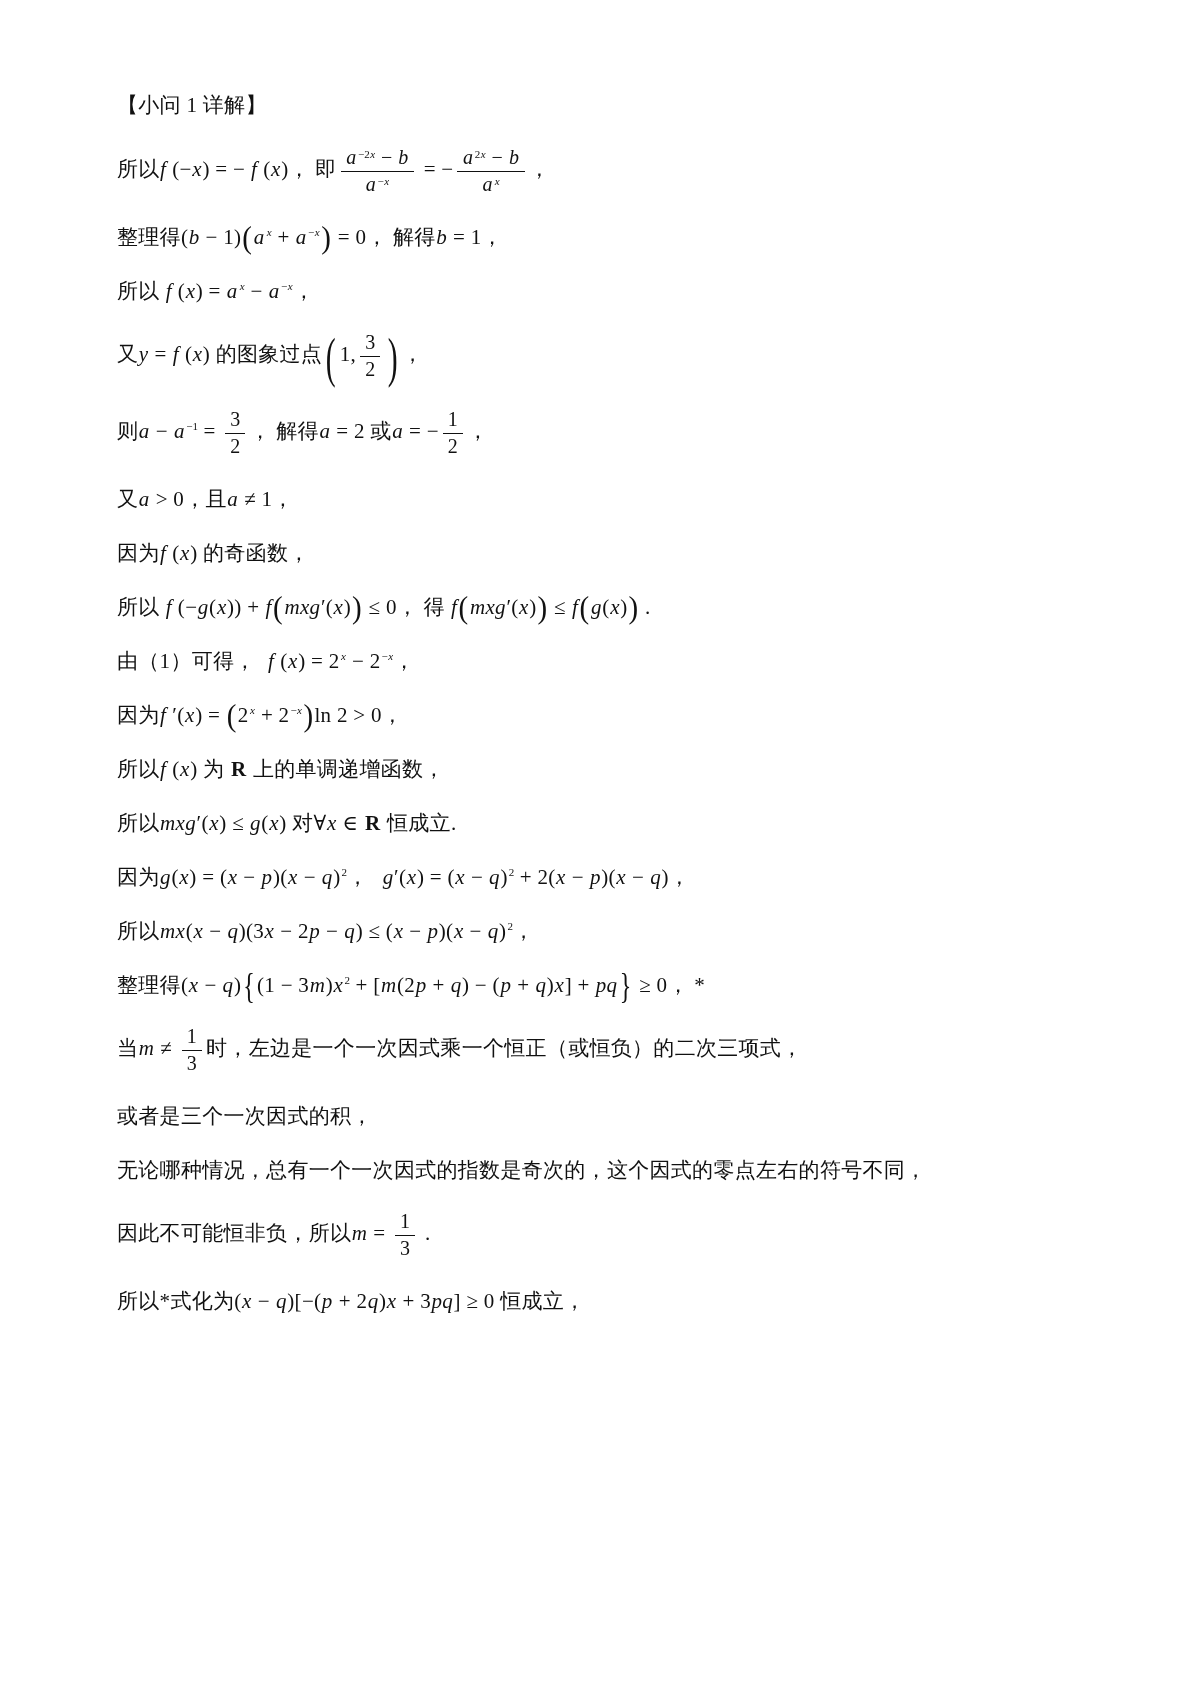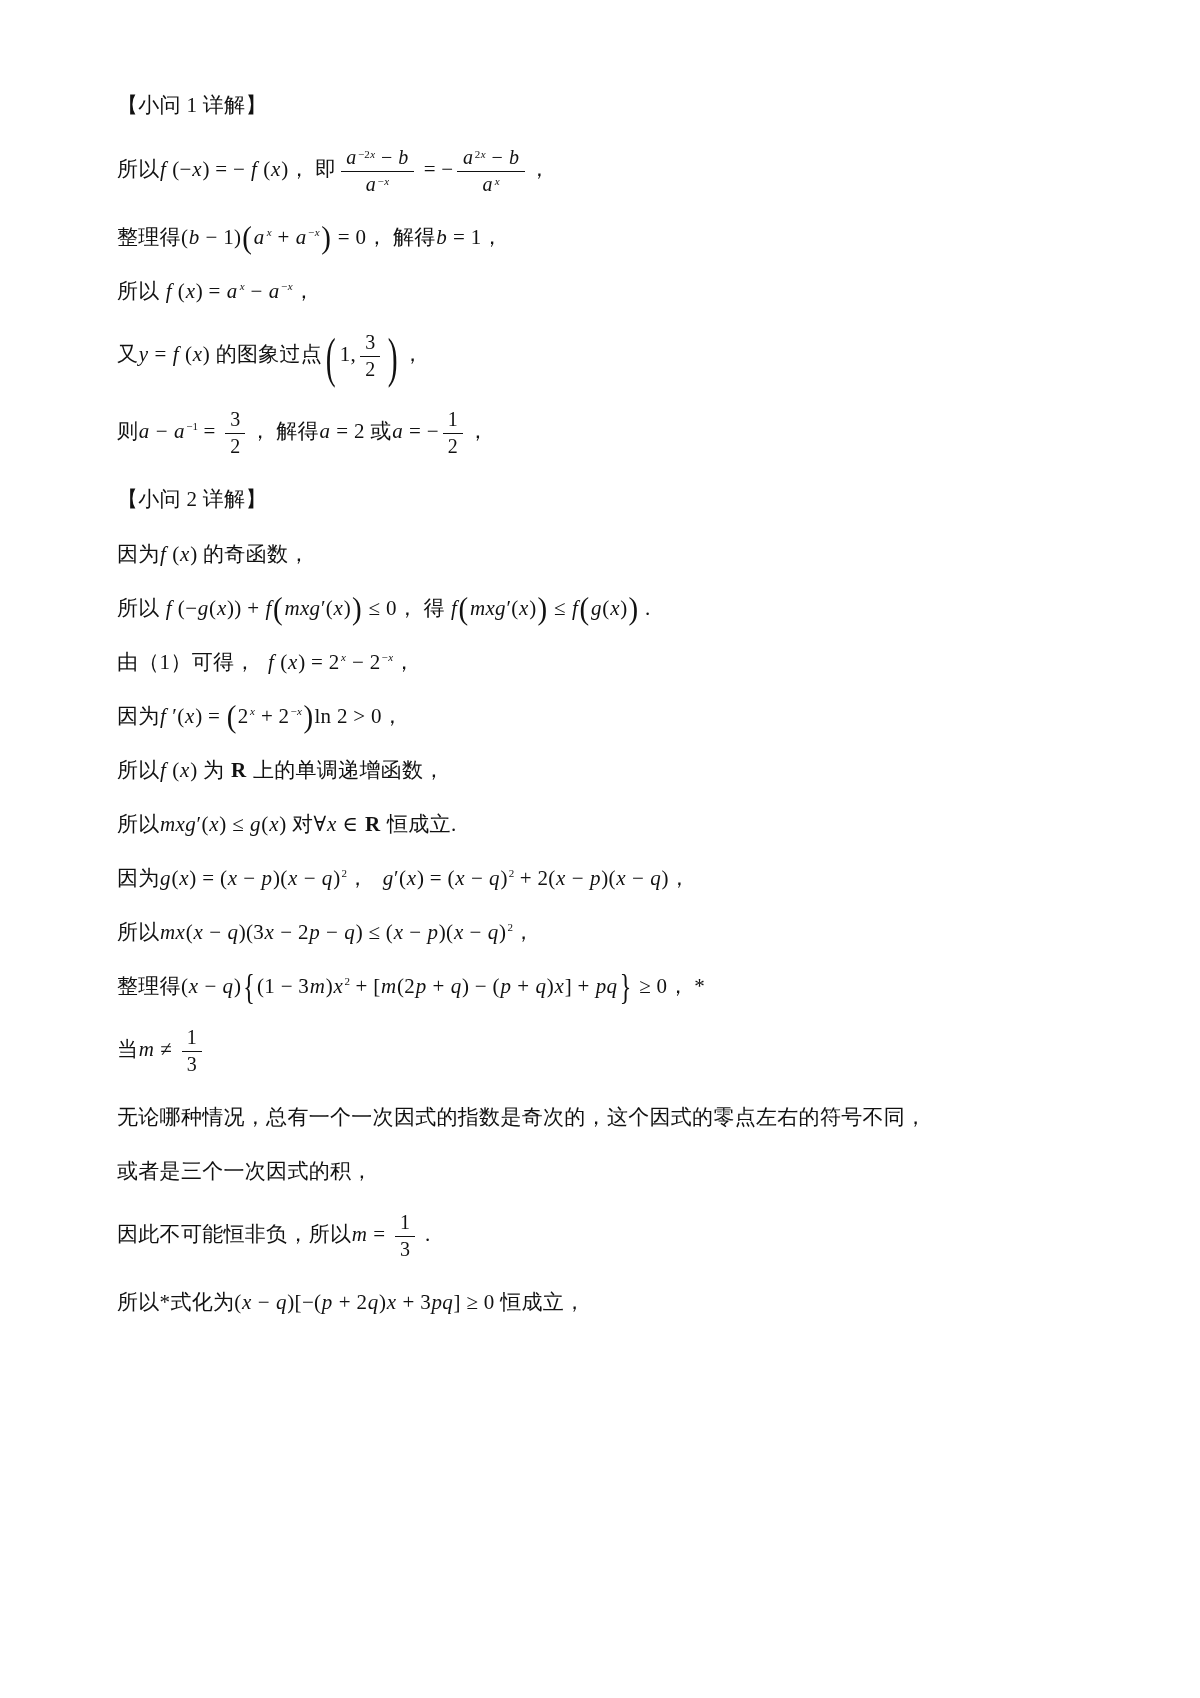"又a > 0，且a ≠ 1，" div.ln { html: none -> <div><span>又</span><span><i>a</i><span> &gt; 0</span></span><span>，且</span><span><i>a</i><span> ≠ 1</span></span><span>，</span></div> }
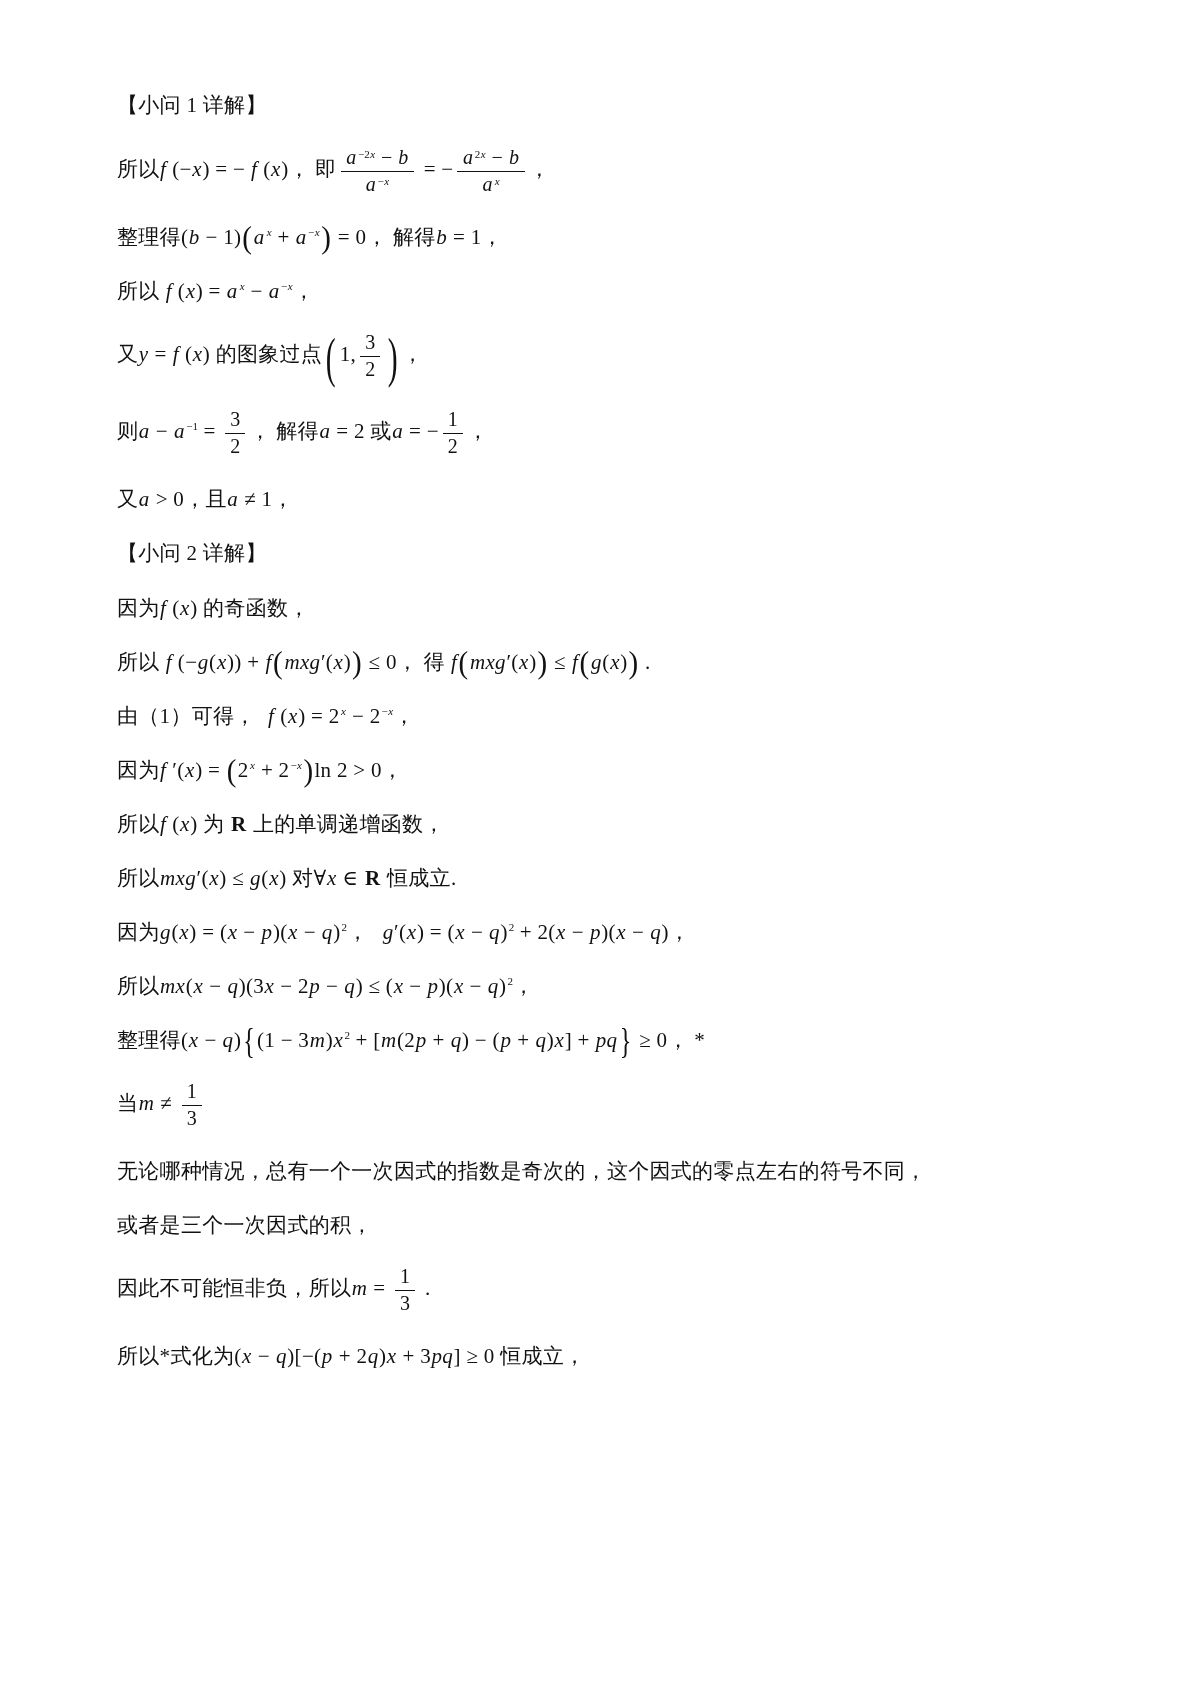"【小问 2 详解】" div.ln { html: <div><span>【小问 2 详解】</span></div> -> none }
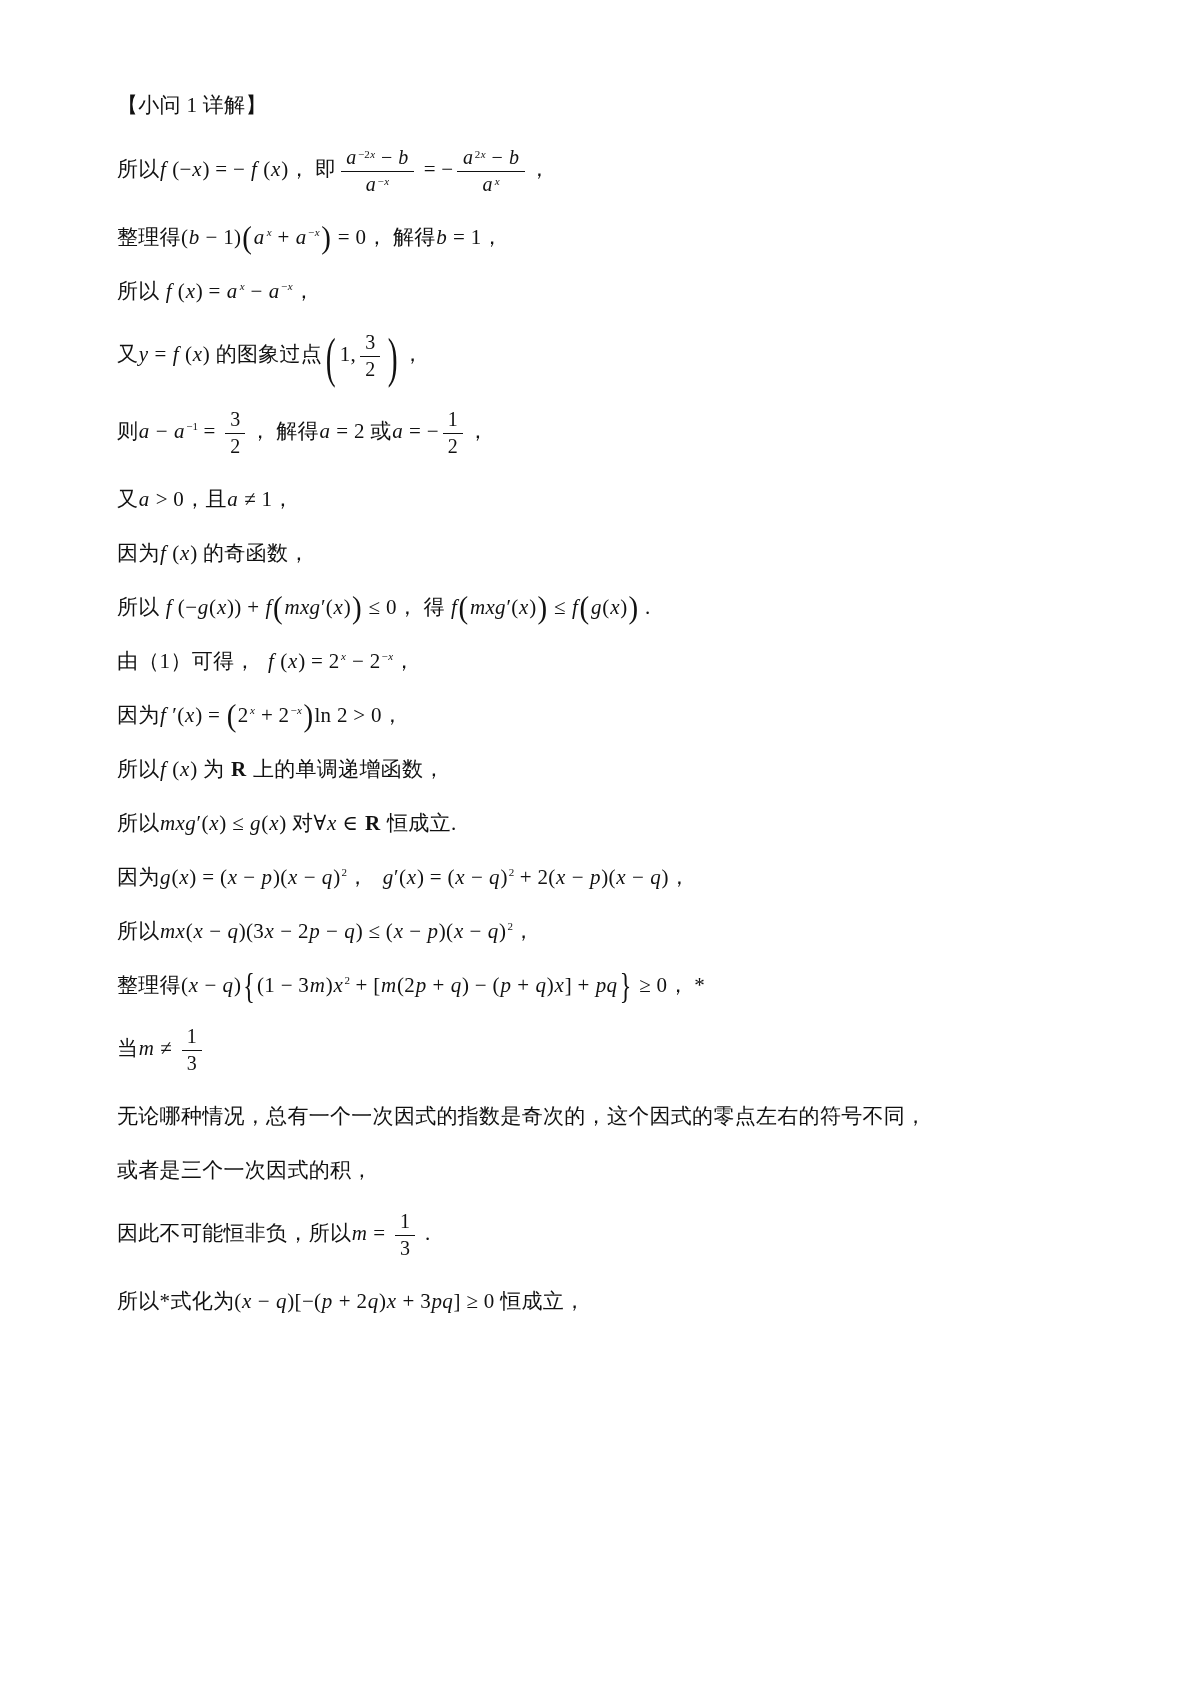"时，左边是一个一次因式乘一个恒正（或恒负）的二次三项式，" span.cn { html: none -> <span>时，左边是一个一次因式乘一个恒正（或恒负）的二次三项式，</span> }
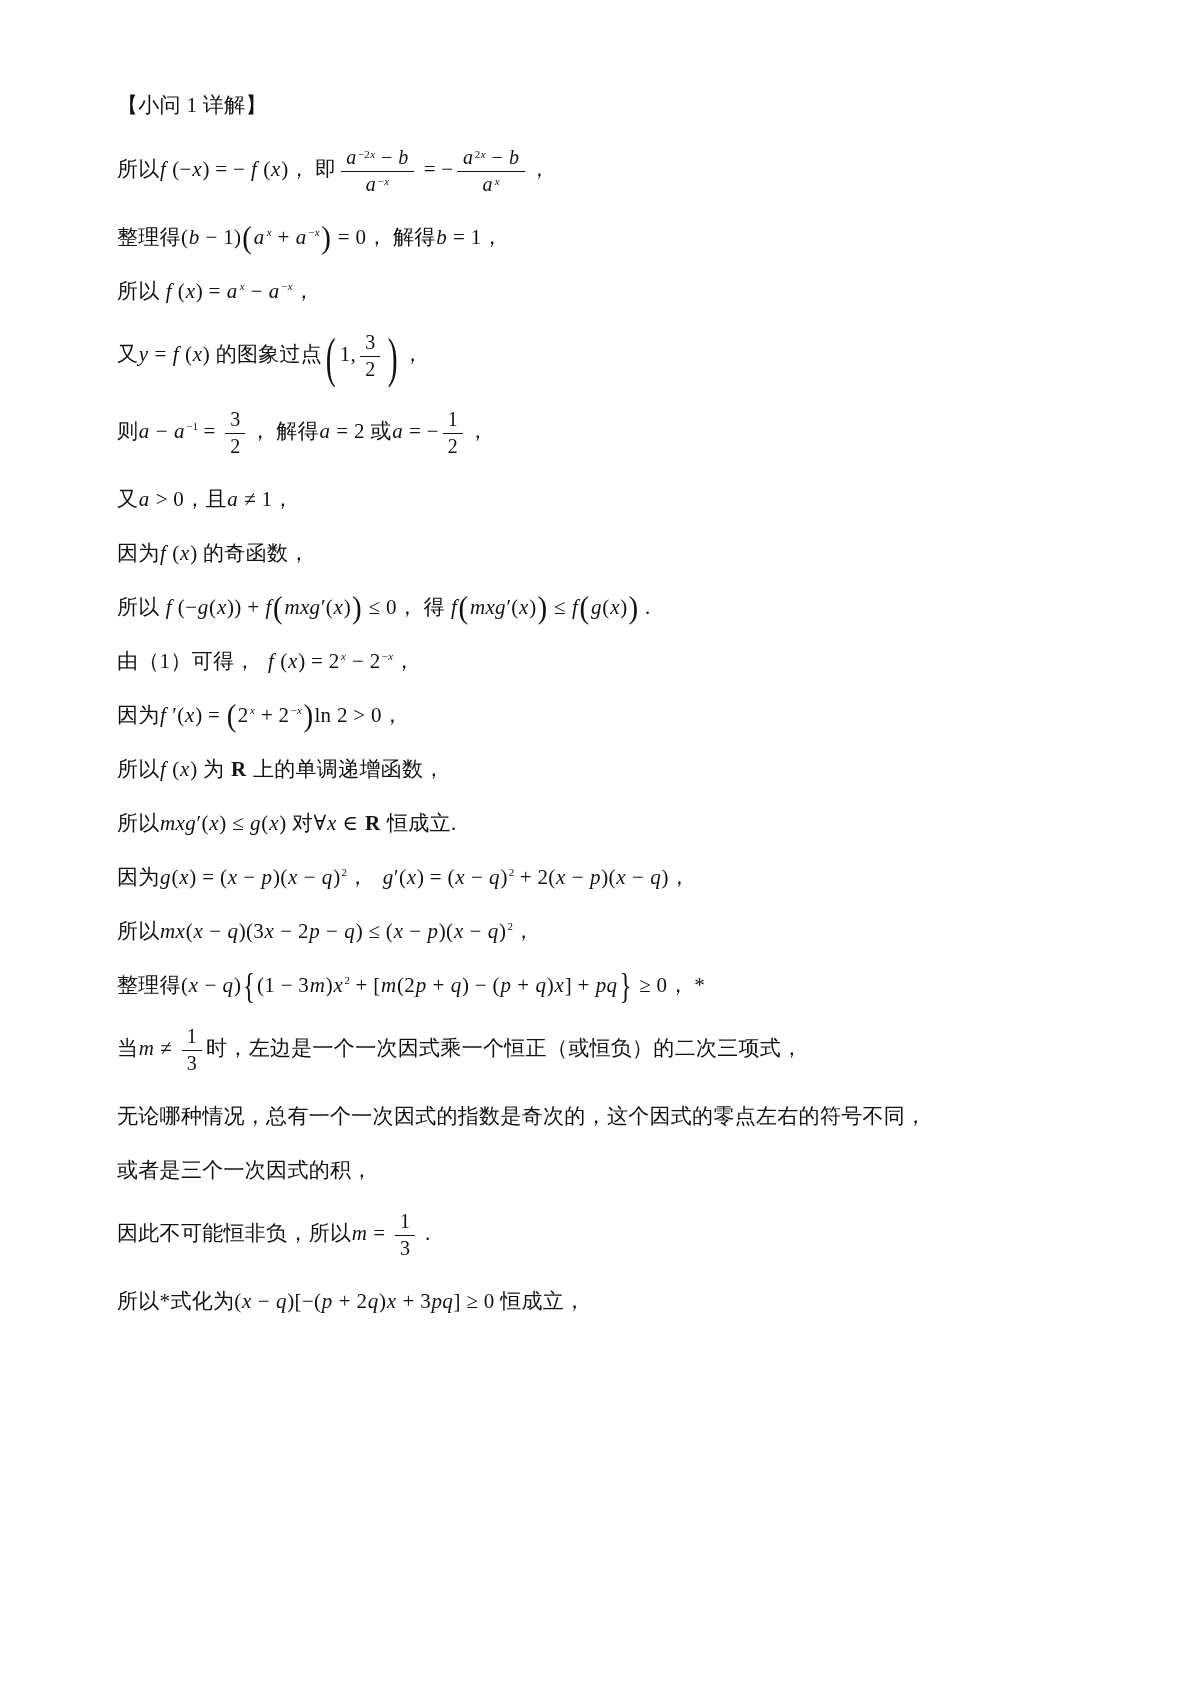"无论哪种情况，总有一个一次因式的指数是奇次的，这个因式的零点左右的符号不同，" div.ln { order: before "或者是三个一次因式的积，" -> after "或者是三个一次因式的积，" }
